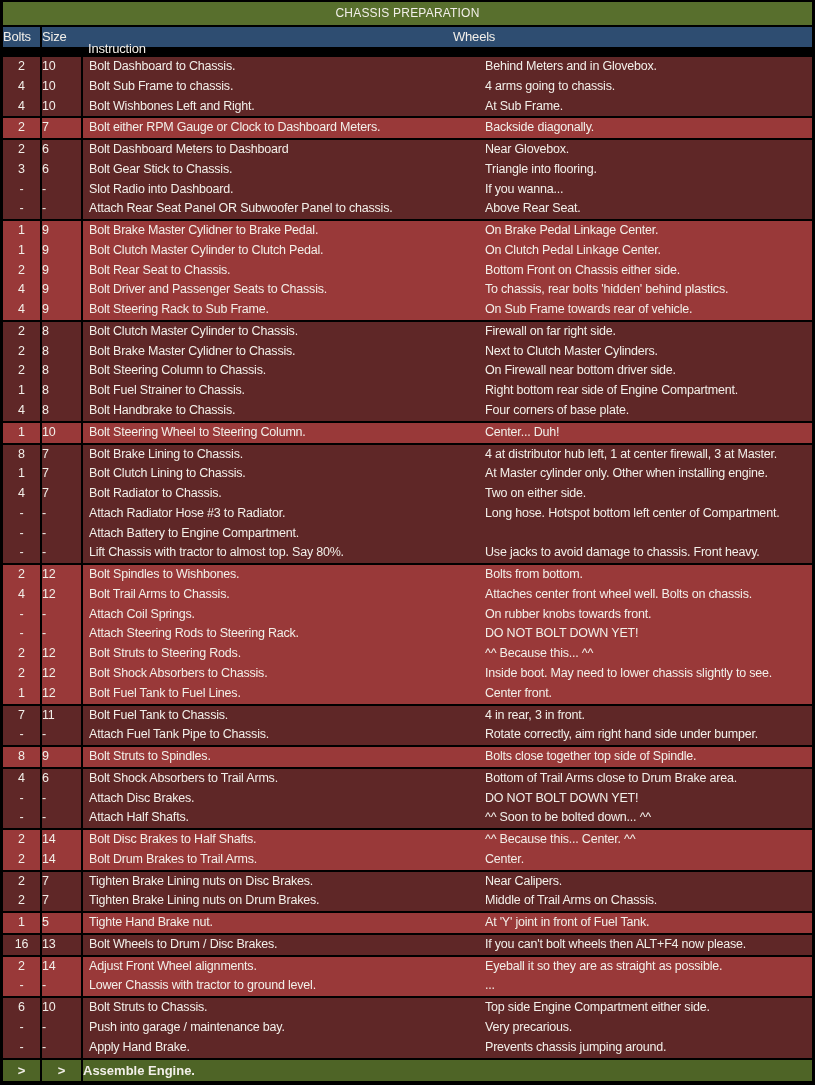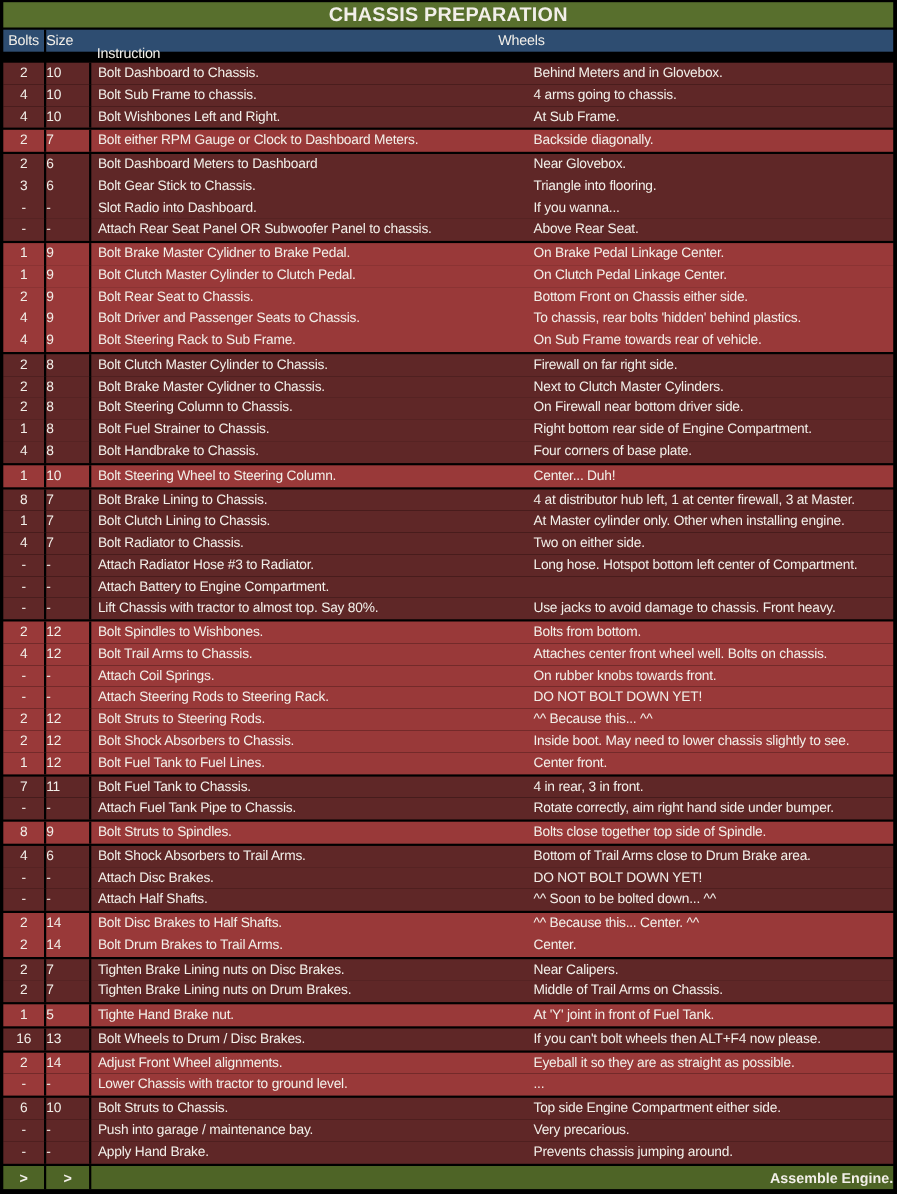"CHASSIS PREPARATION" .title-bar { font-size: 18px -> 12px; font-weight: bold -> normal }
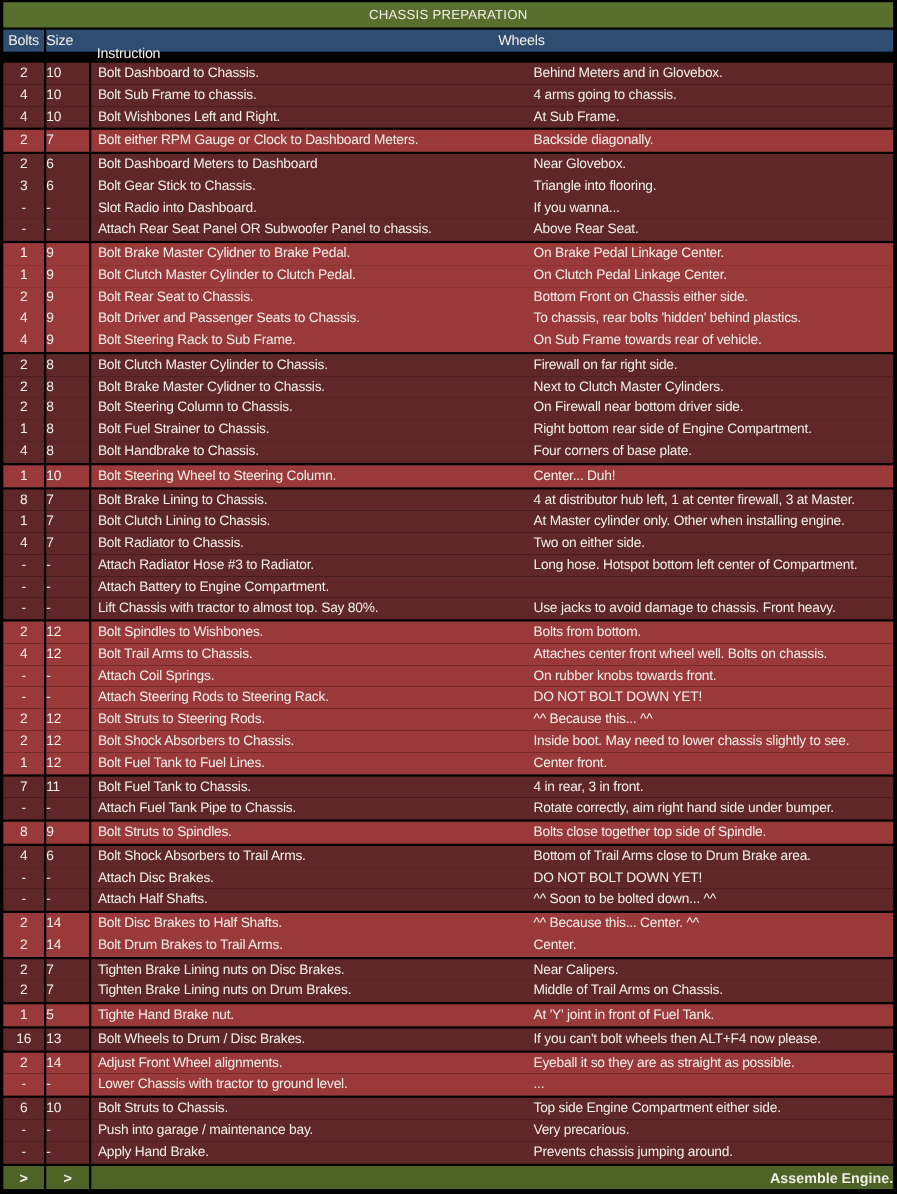"Bolts" .header-row .c-bolts { text-align: center -> left }
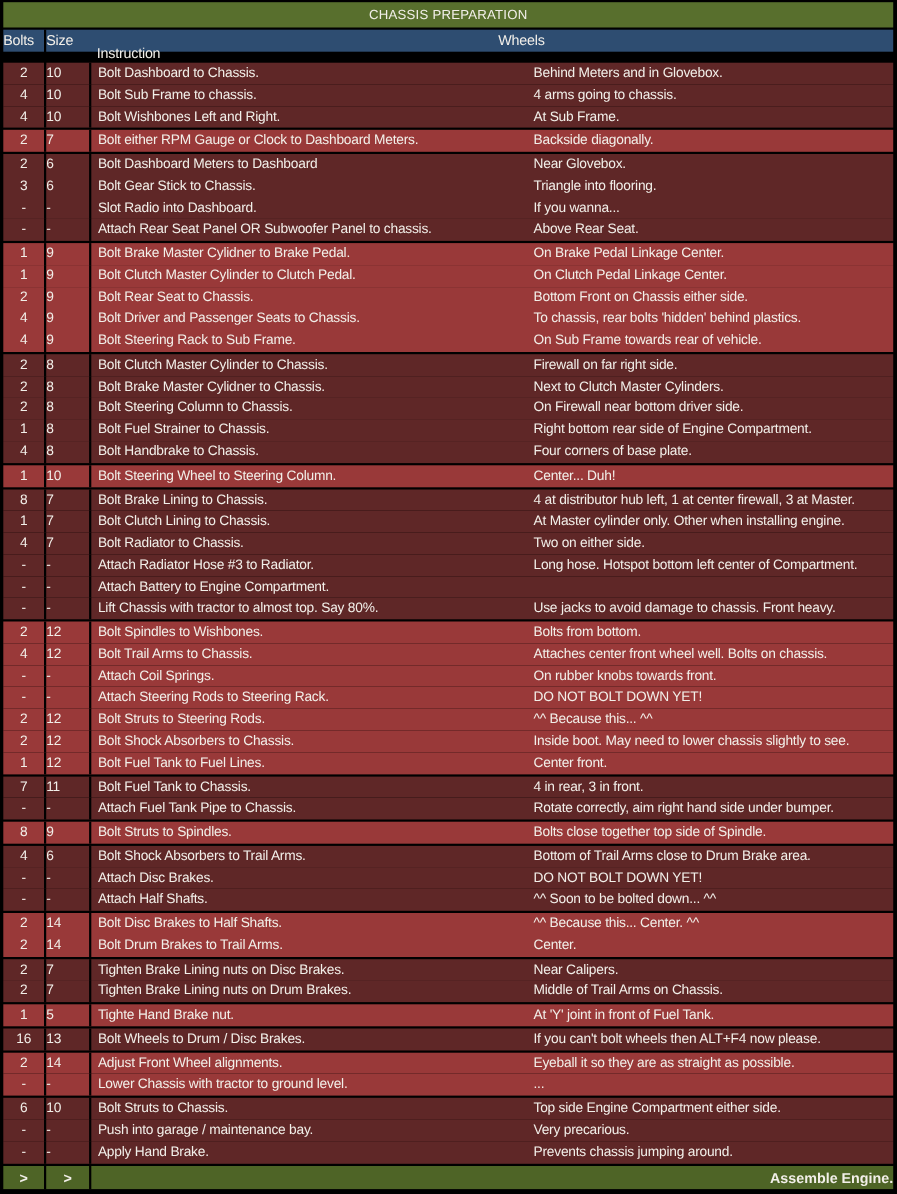"Assemble Engine." .footer-row .c-label { text-align: right -> left }
